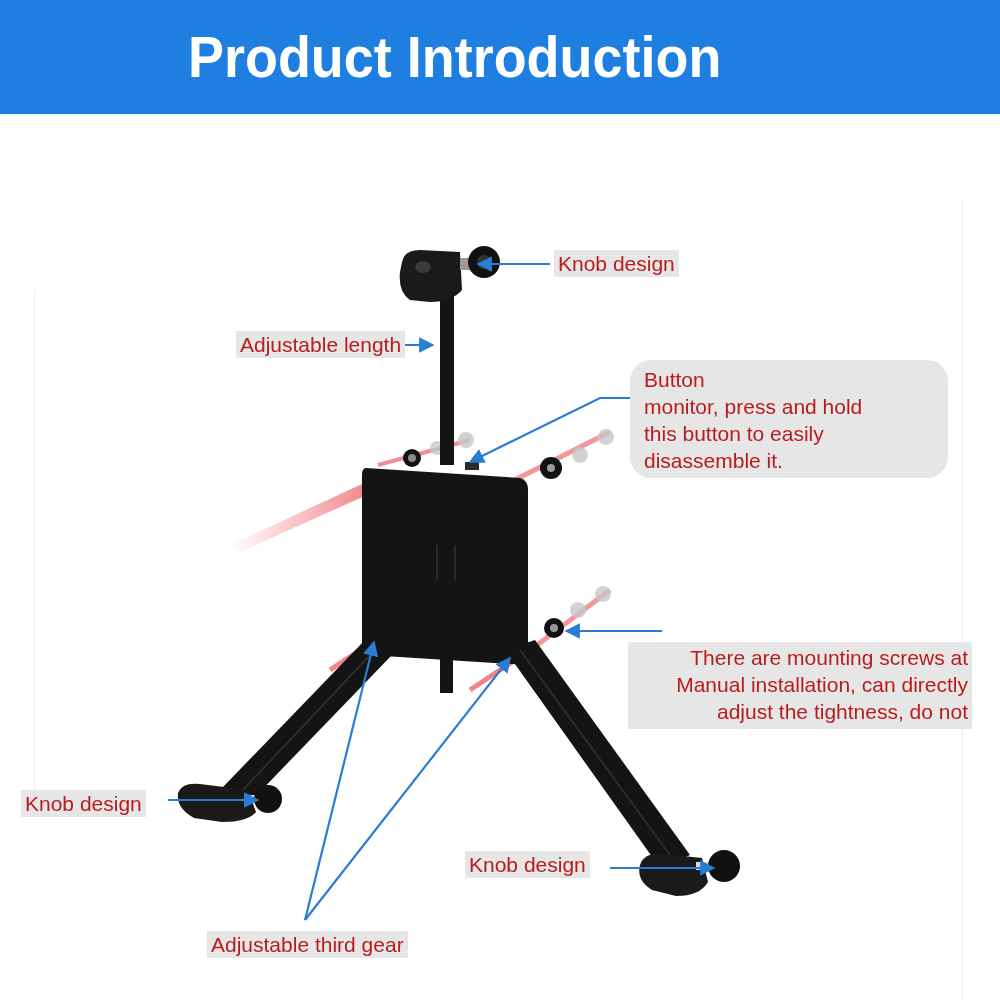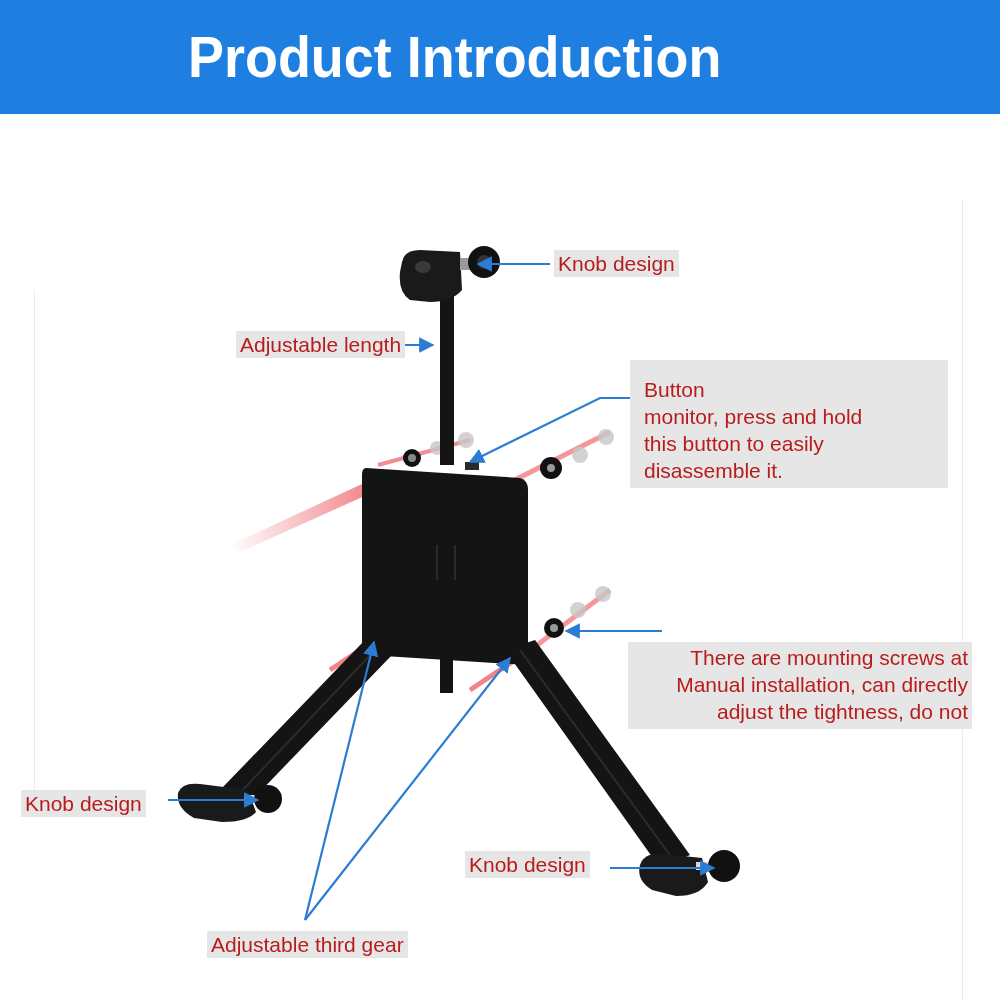"Button" div.label { border-radius: none -> 21px; padding: 16px 4px 4px 14px -> 6px 4px 4px 14px }
